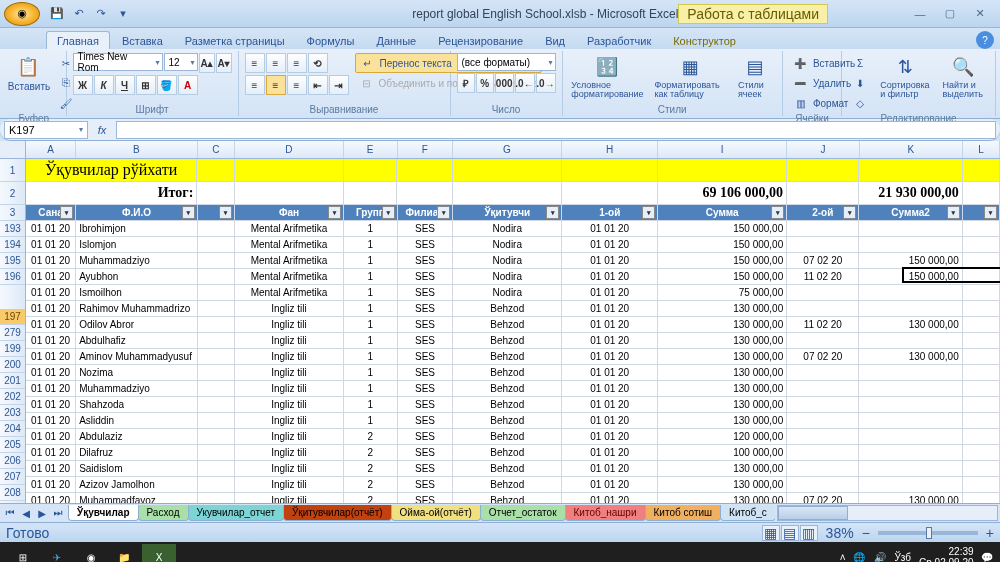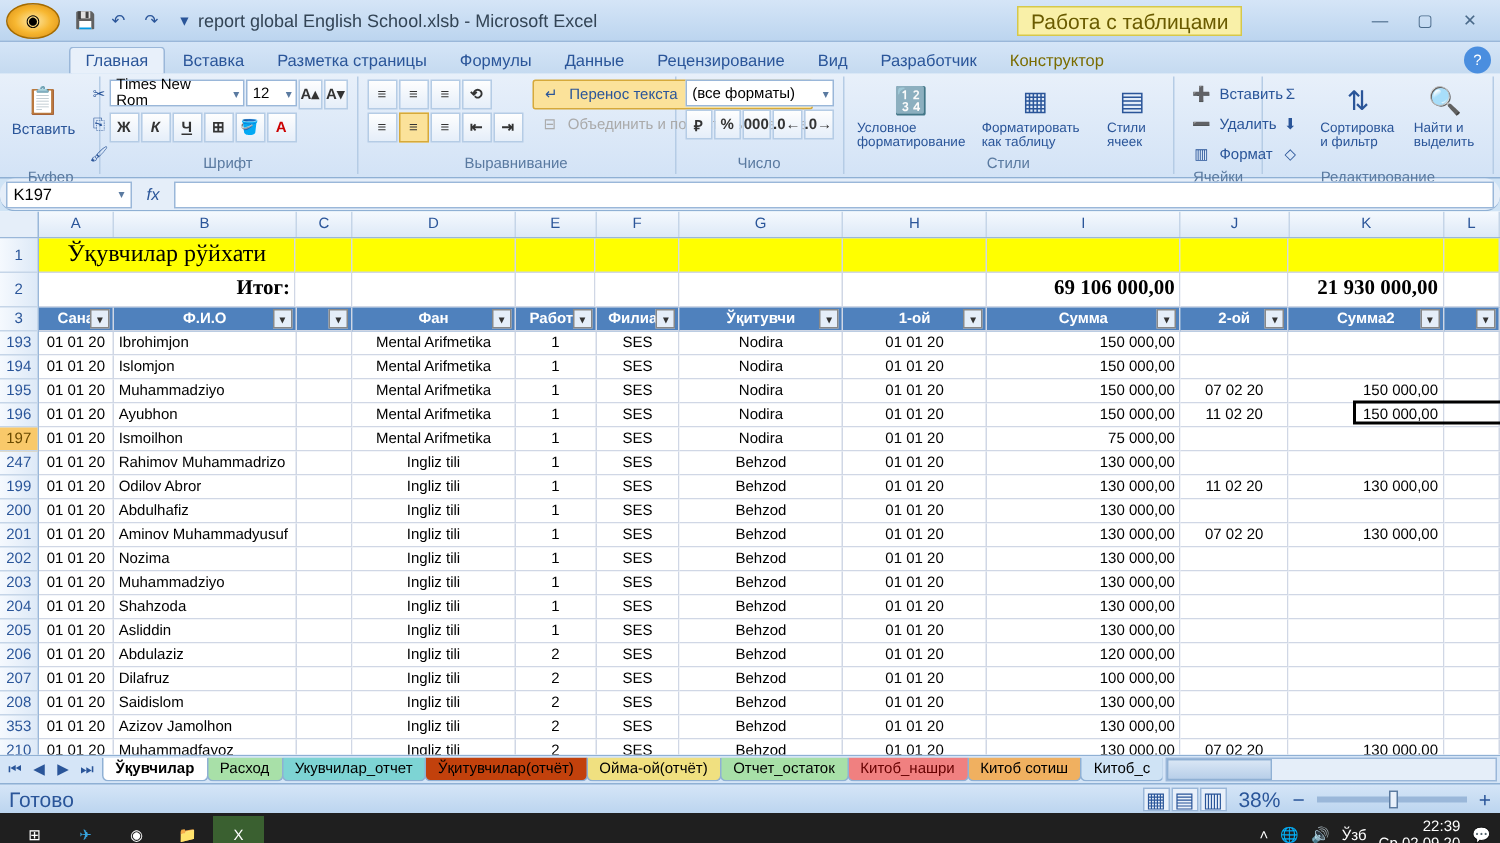"report global English School.xlsb -" .title-text { text-align: left -> right }
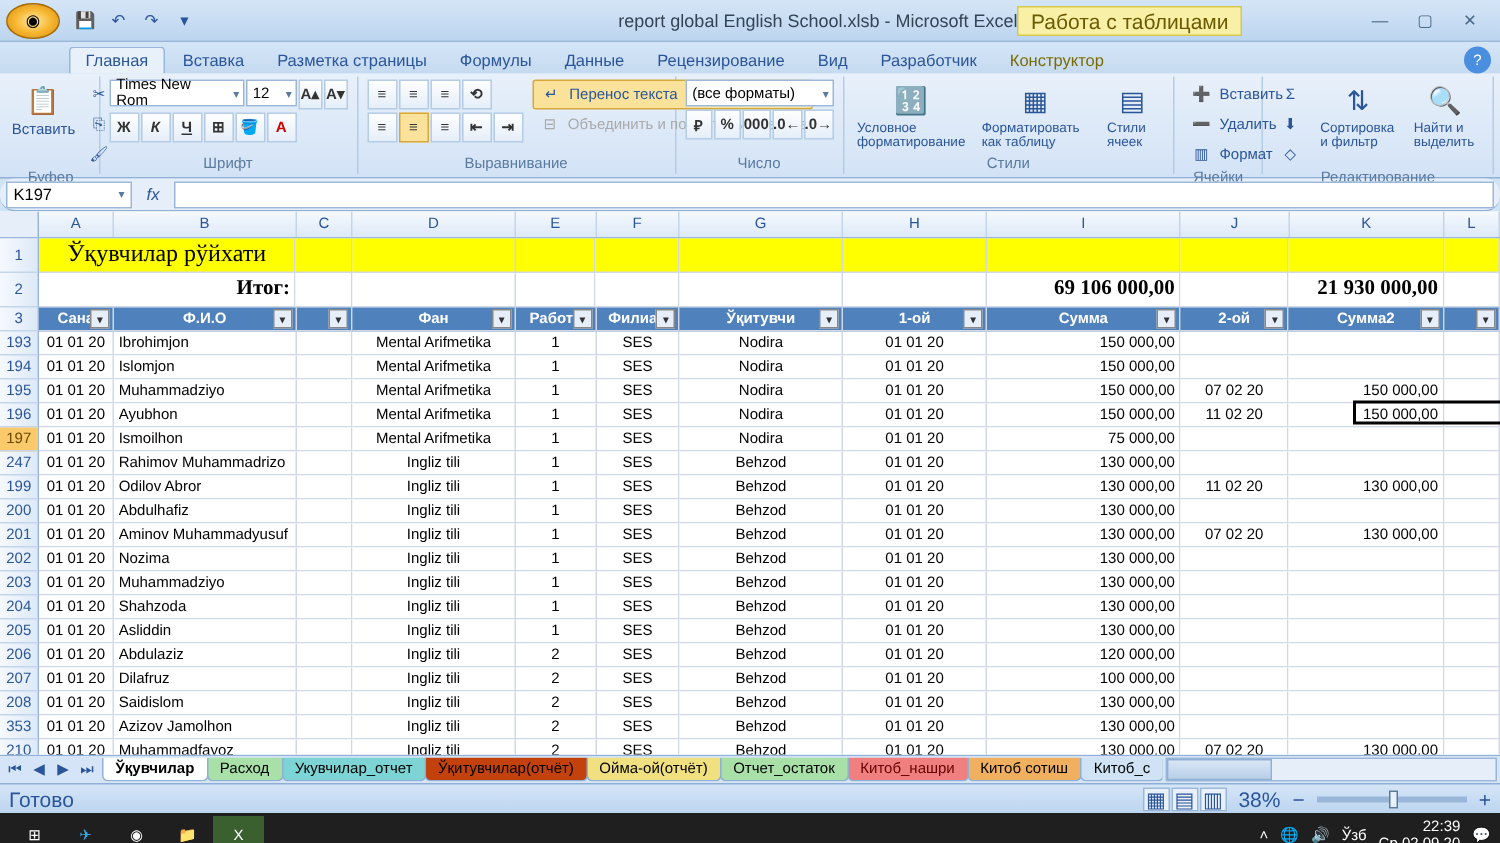"Работа" div.cell { text: Работа -> Групп }
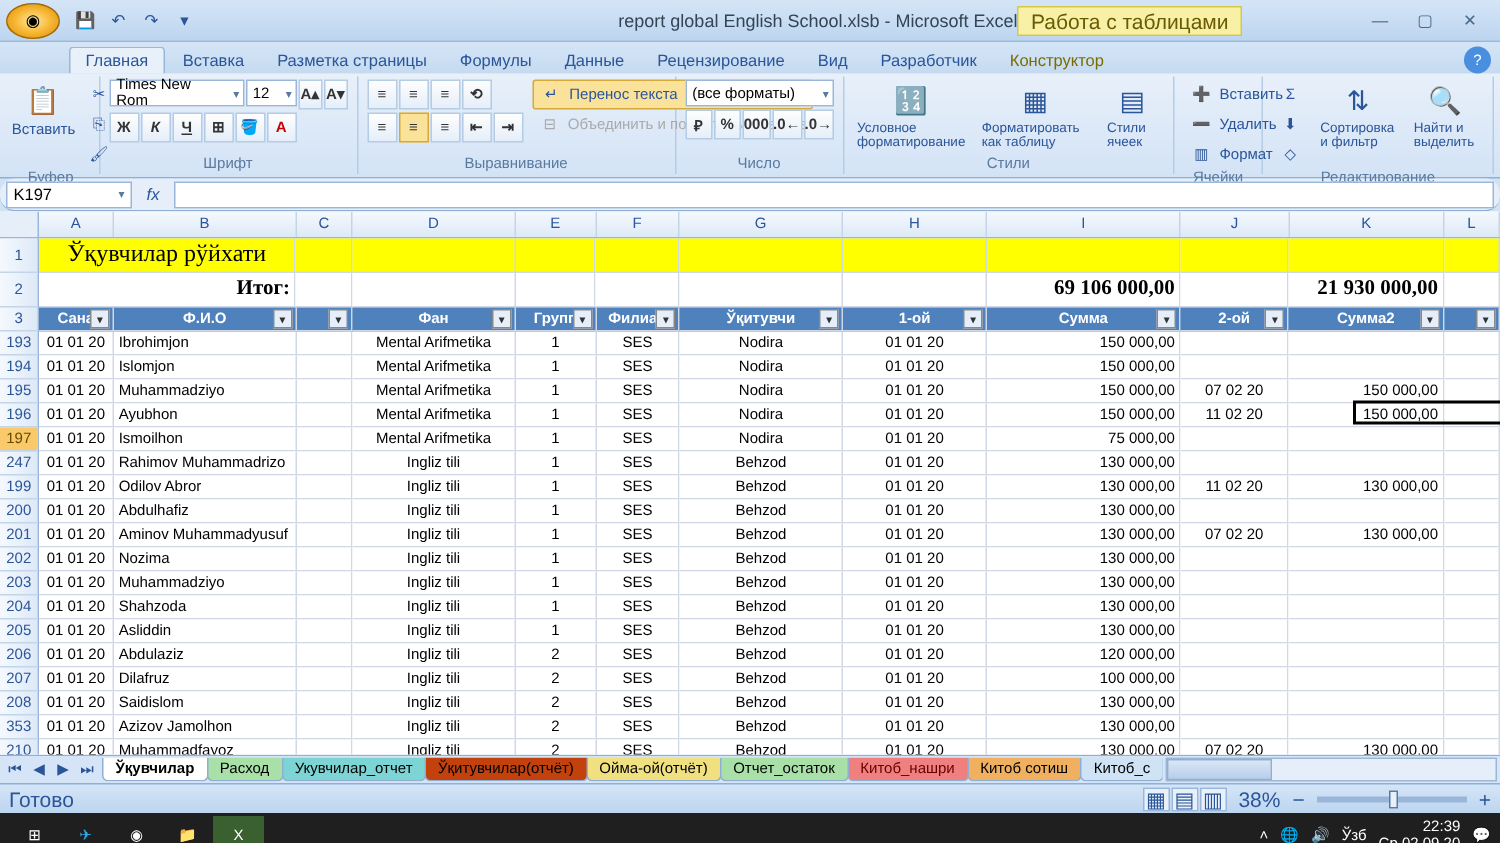"197" .row-h.selected { margin-top: none -> 24px }
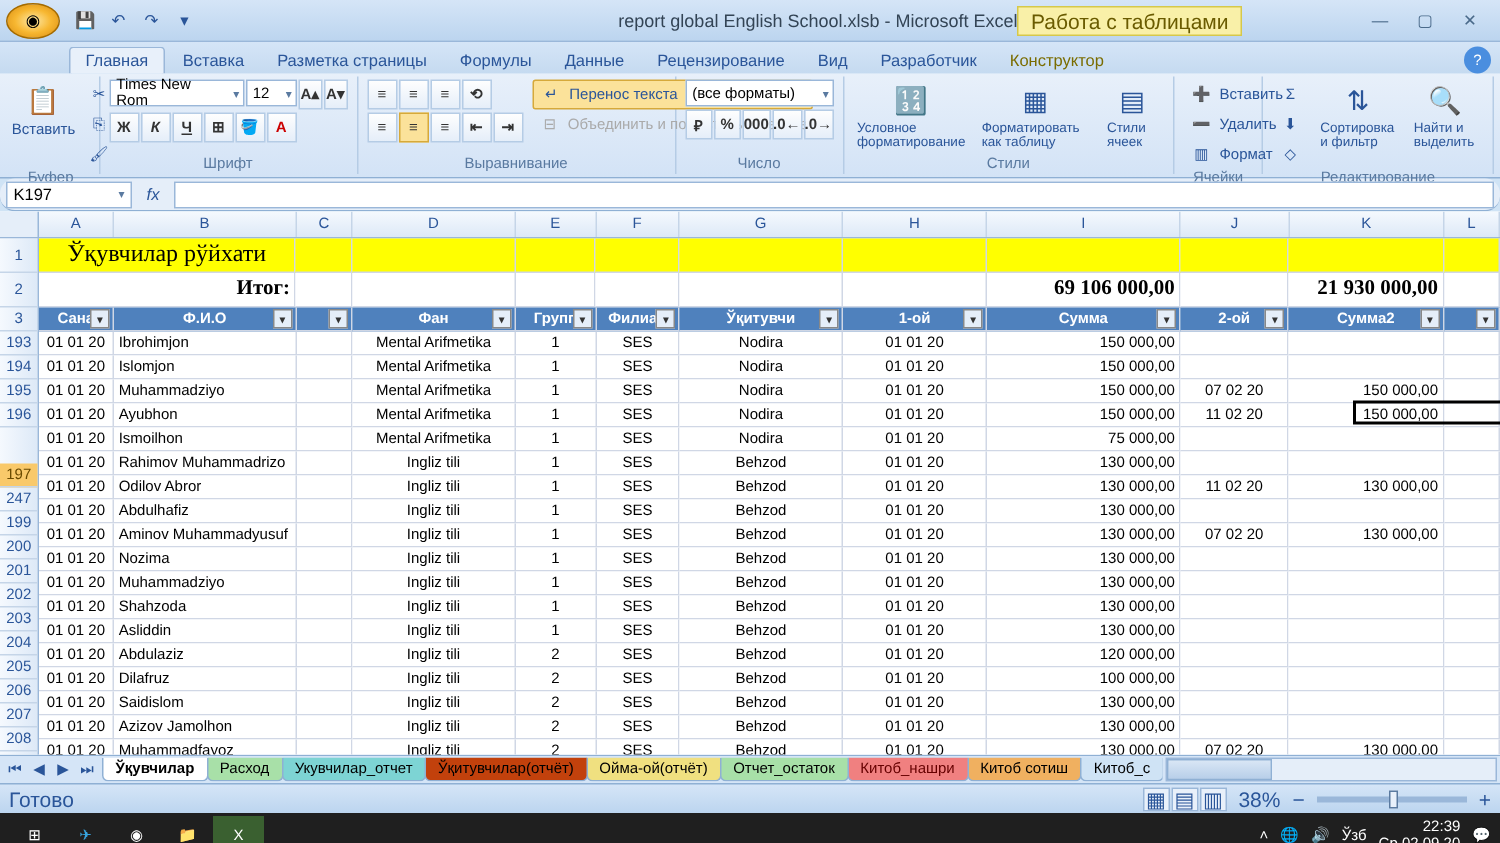"247" div.row-h { text: 247 -> 279 }
